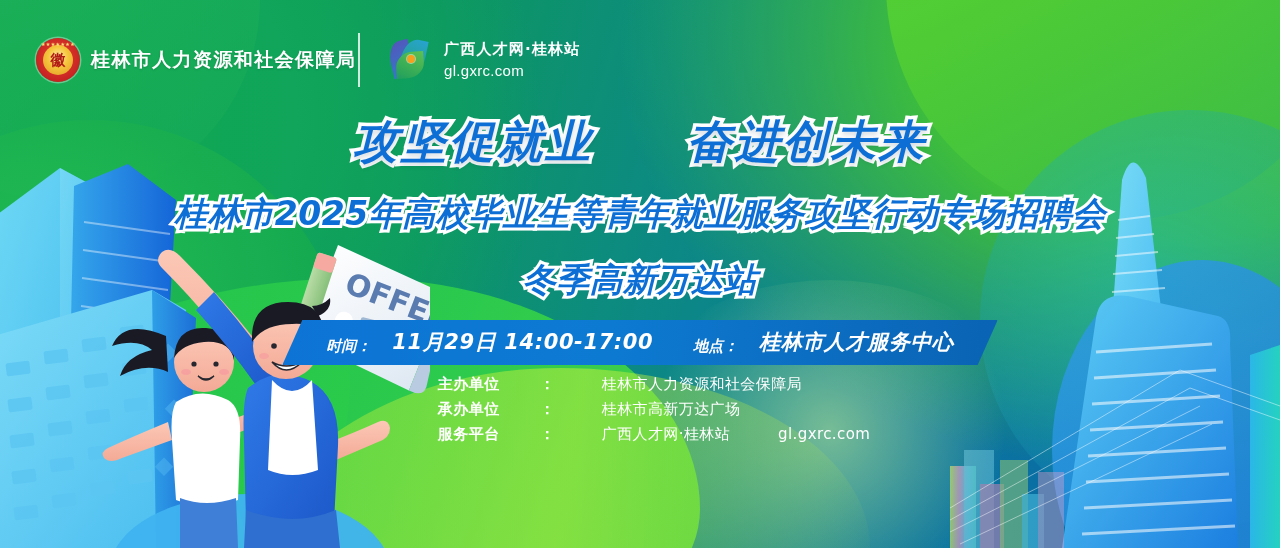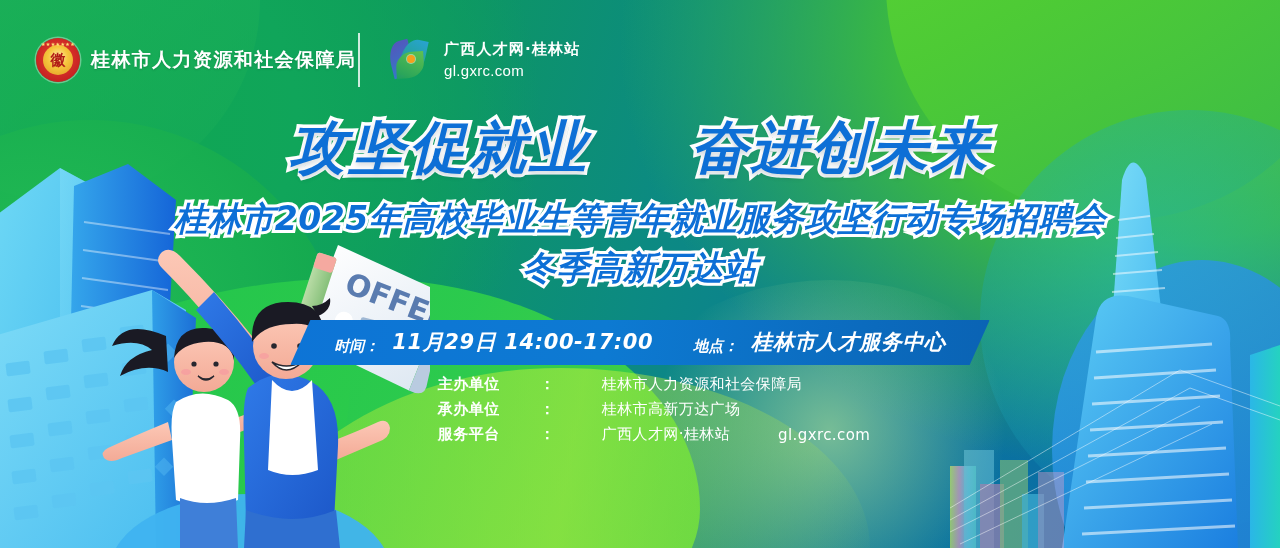"攻坚促就业 奋进创未来" .h1 { font-size: 57px -> 45px }
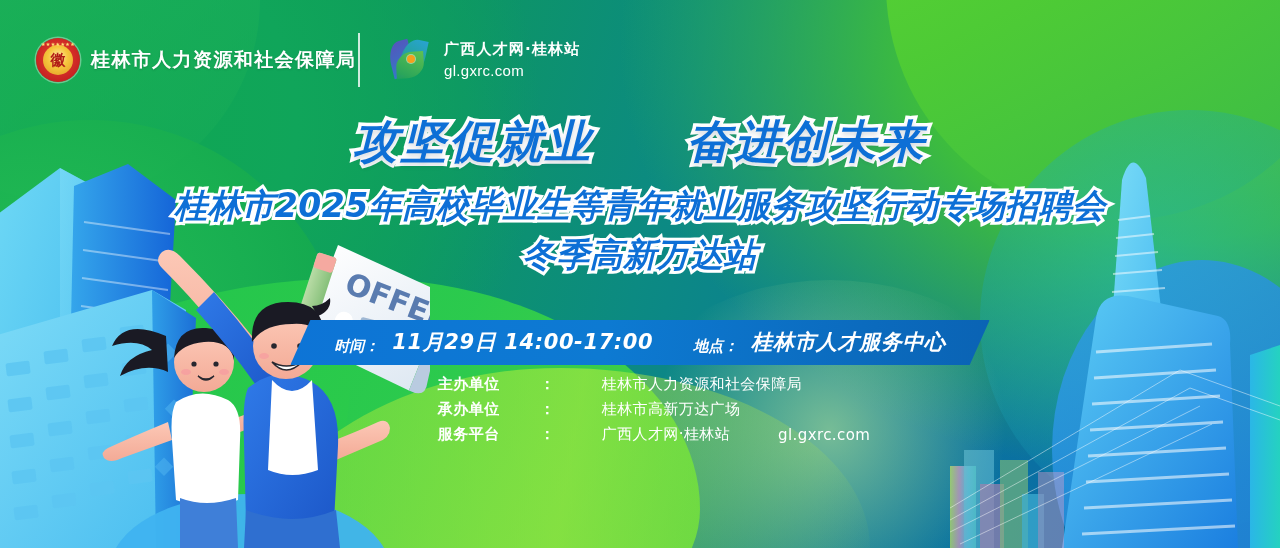"桂林市2025年高校毕业生等青年就业服务攻坚行动专场招聘会" .h2 { margin-top: 22px -> 30px }
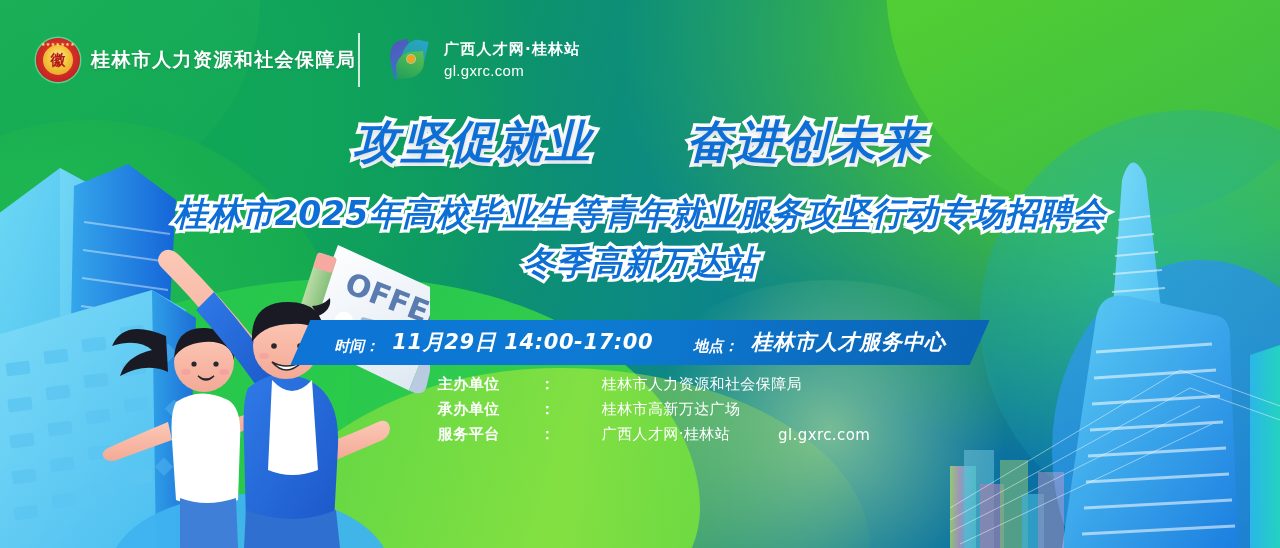"冬季高新万达站" .h2.line2 { margin-top: 10px -> 27px }
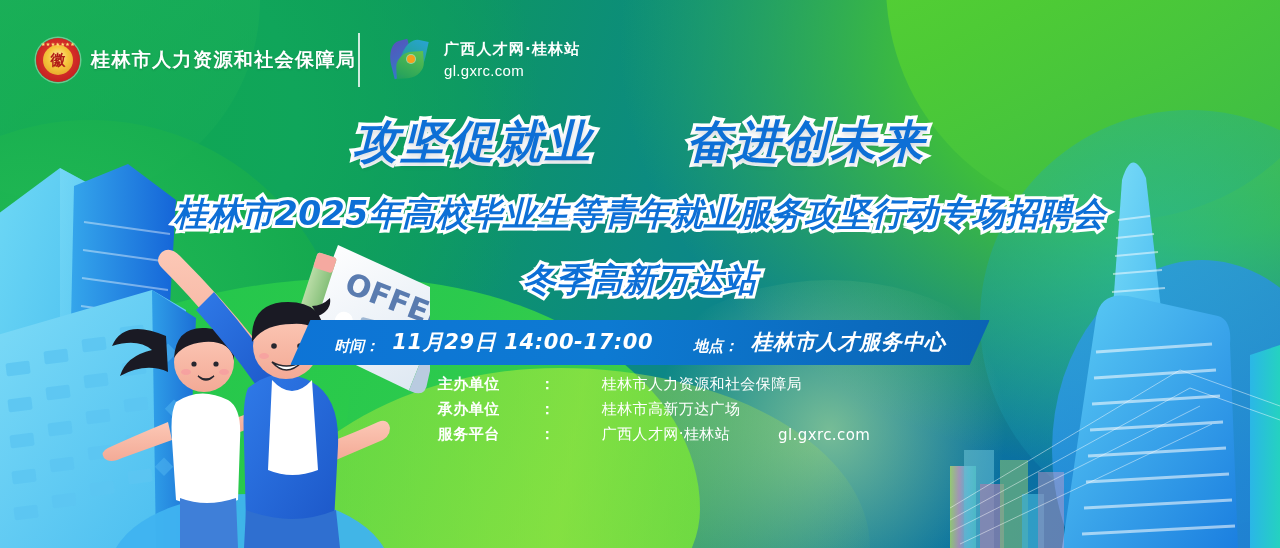"11月29日 14:00-17:00" .infobar .val { margin-left: 13px -> 21px }
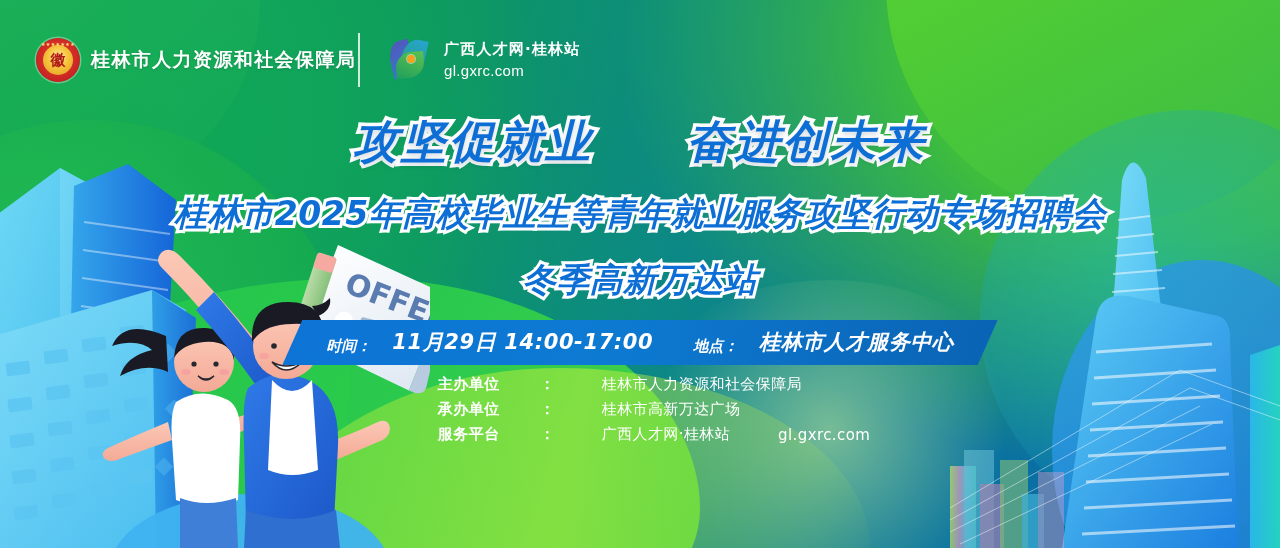"主办单位" .org-row { align-items: flex-end -> flex-start }
